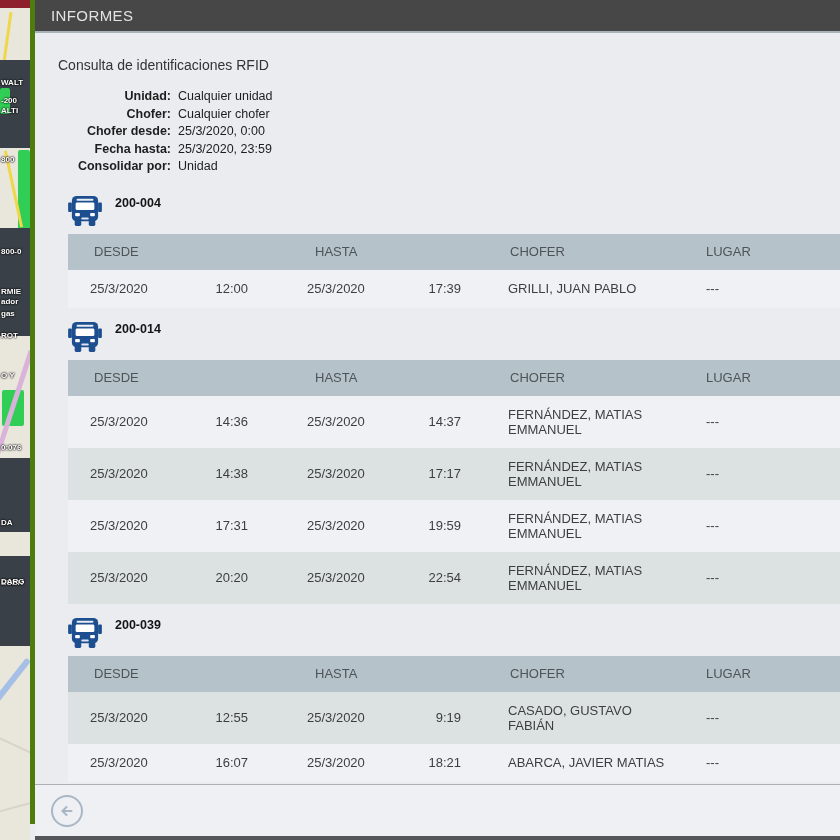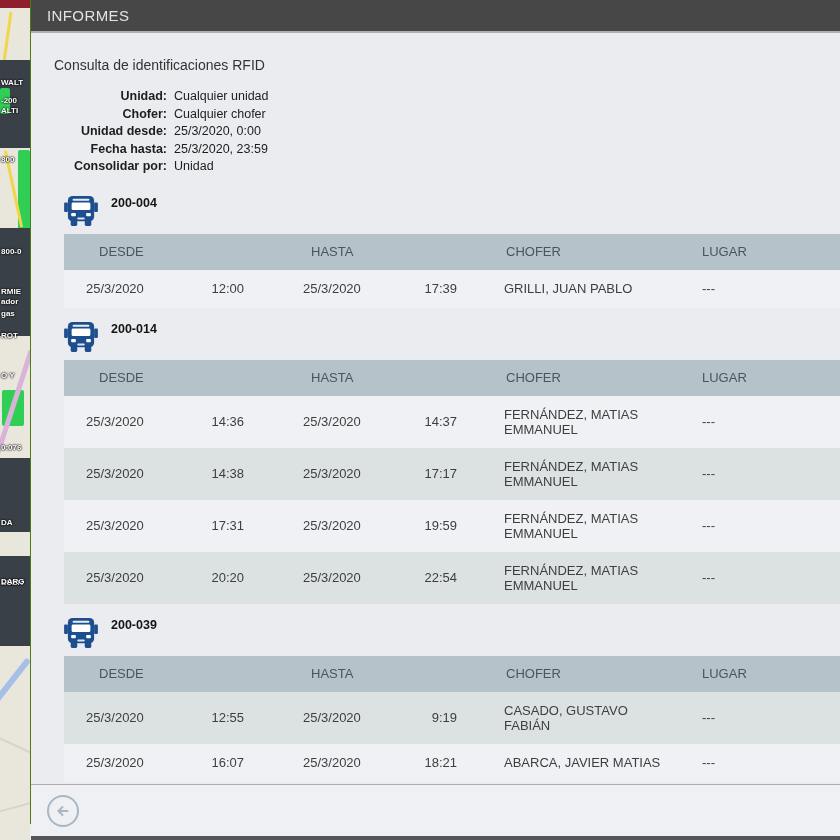"INFORMES" .panel { border-left: 1px solid #4d7c0f -> 5px solid #4d7c0f }
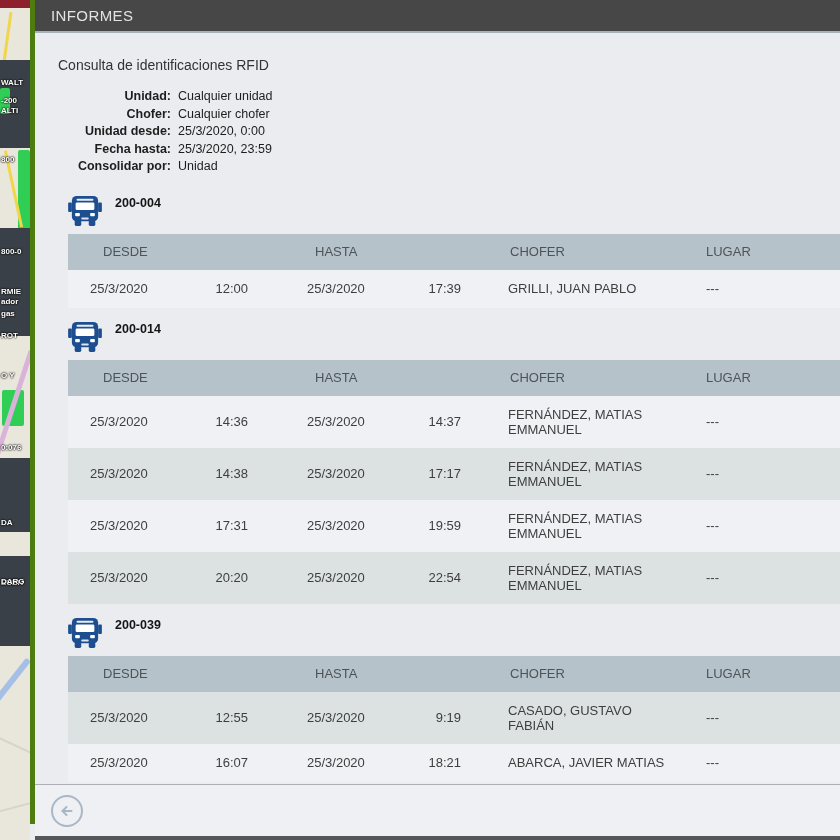"Unidad desde:" span.flabel { text: Unidad -> Chofer }
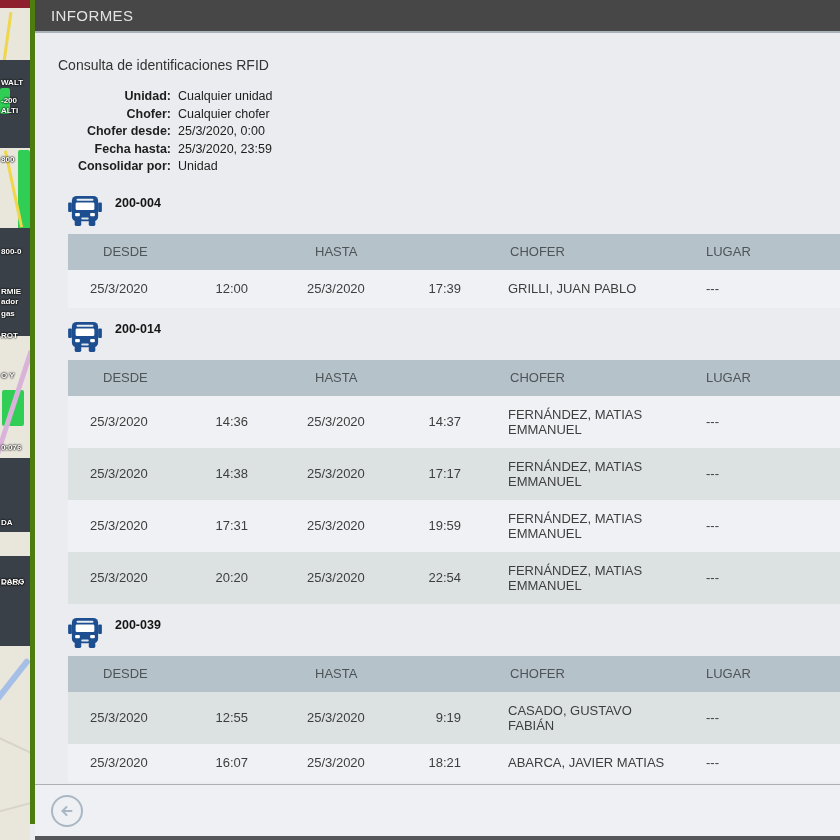"DESDE" .thead .h1 { padding-left: 35px -> 26px }
